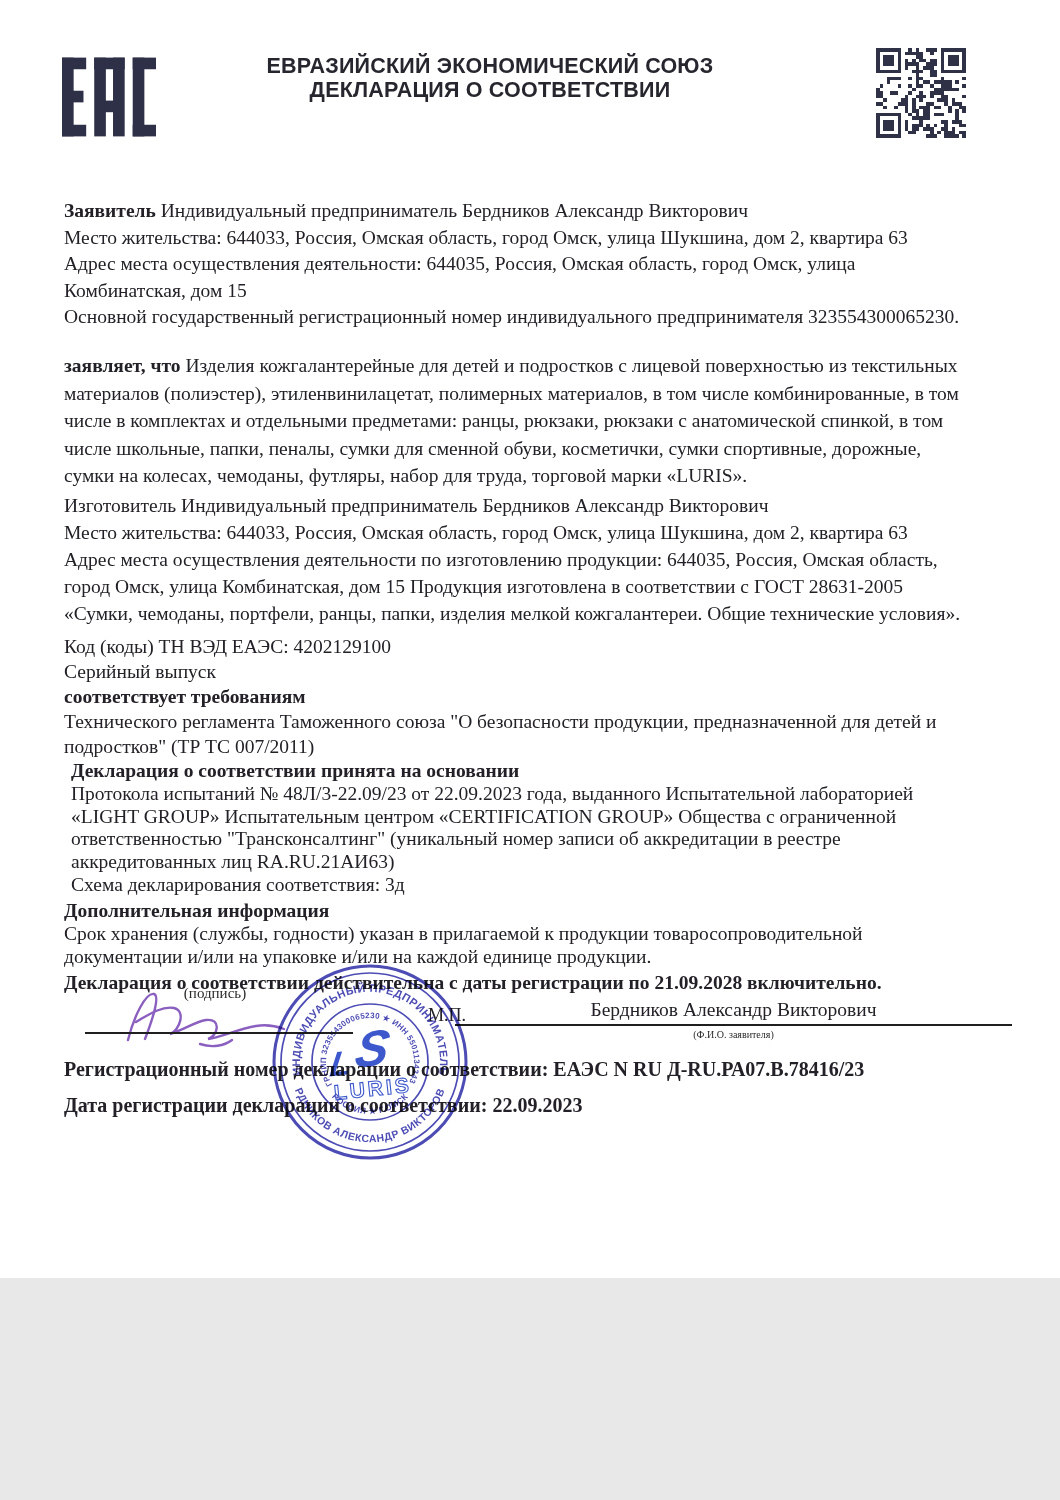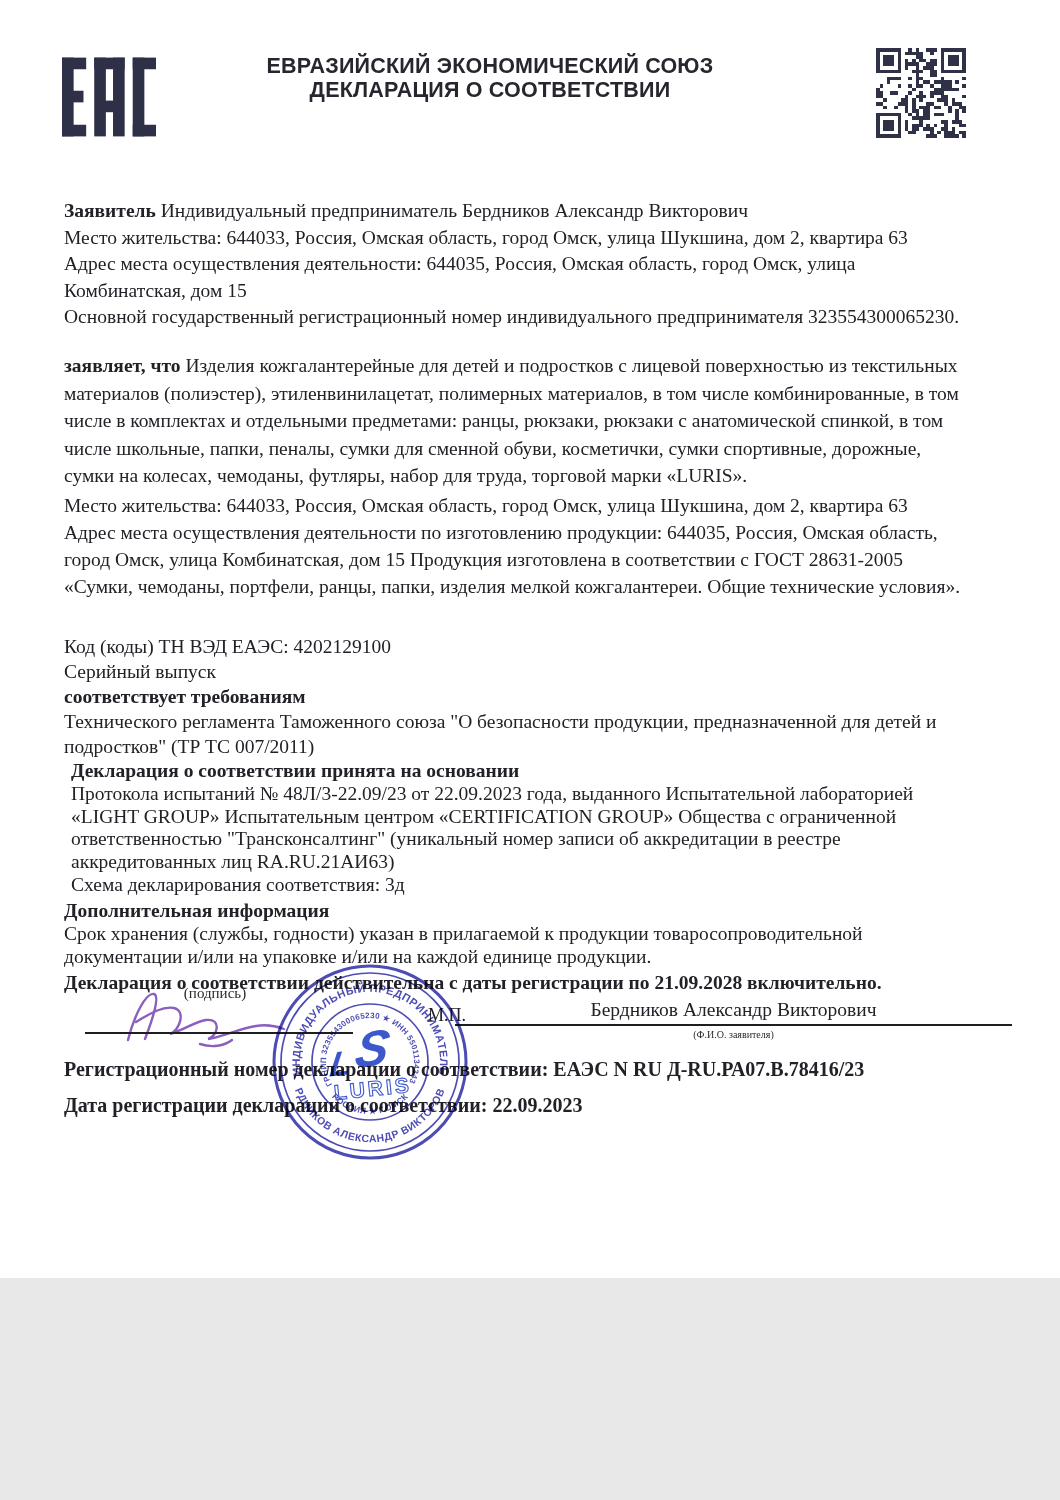"Изготовитель Индивидуальный" div.line { html: none -> <div>Изготовитель Индивидуальный предприниматель Бердников Александр Викторович</div> }
